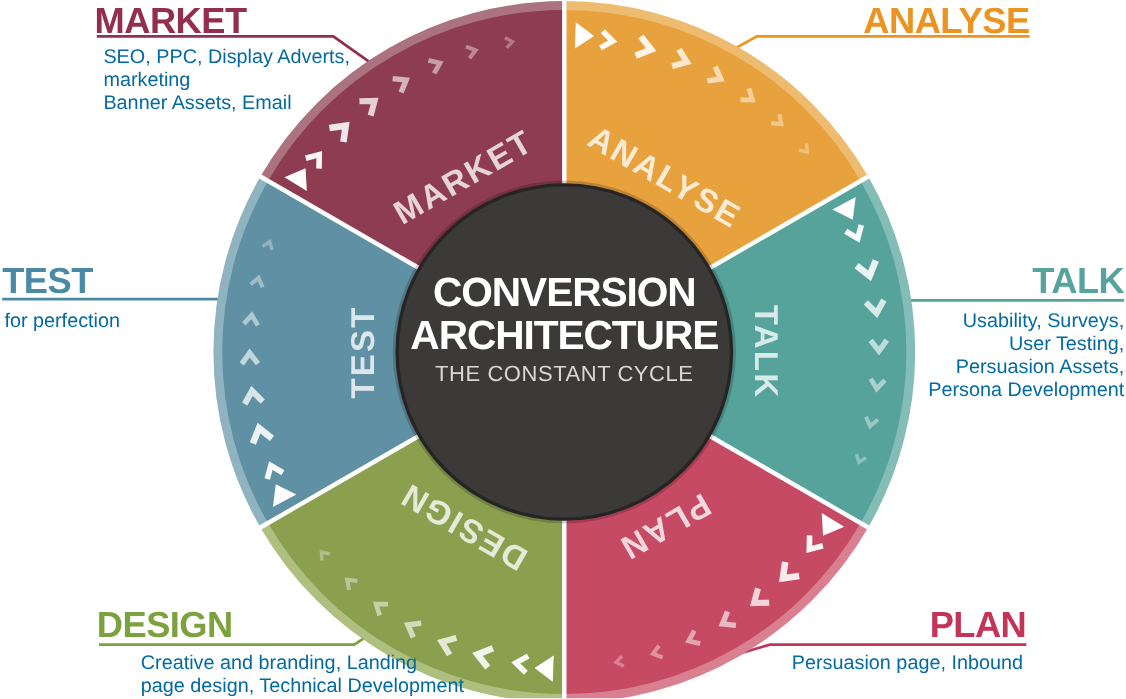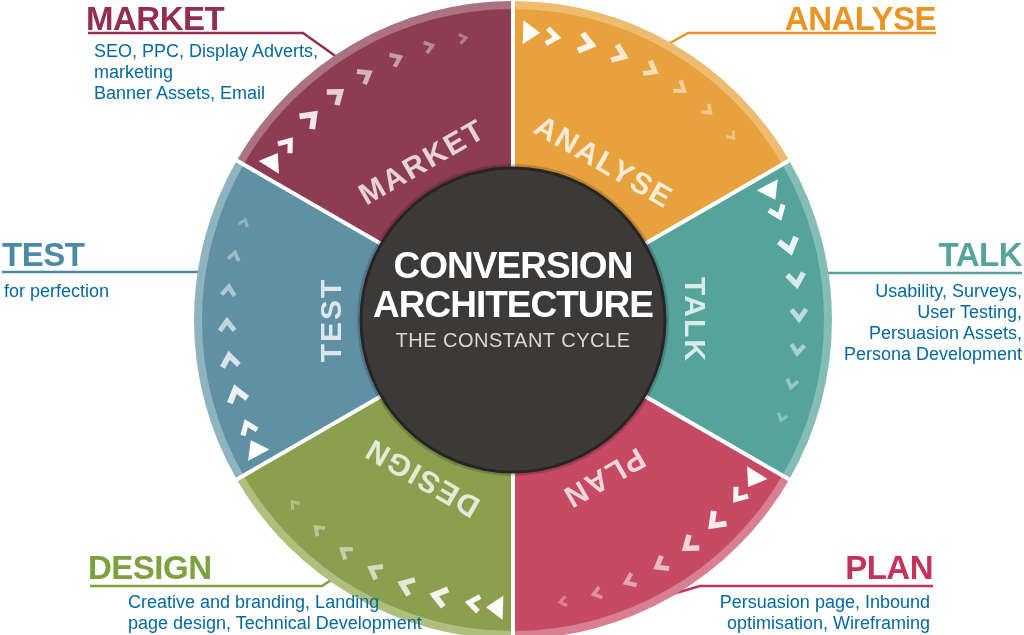"optimisation, Wireframing" div { html: <div>optimisation, Wireframing</div> -> none }
